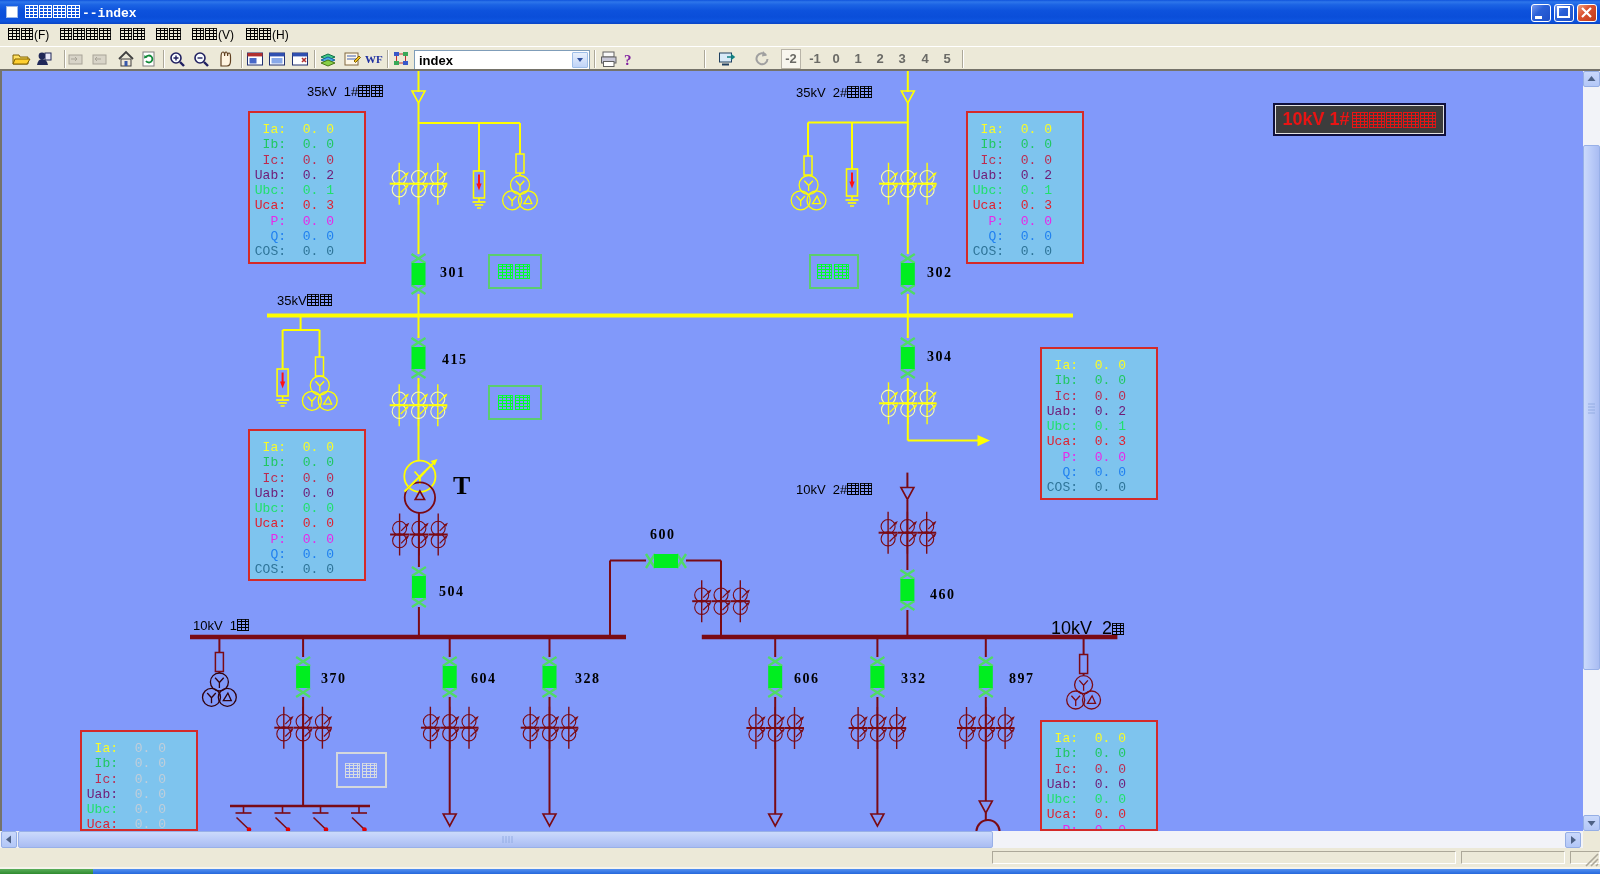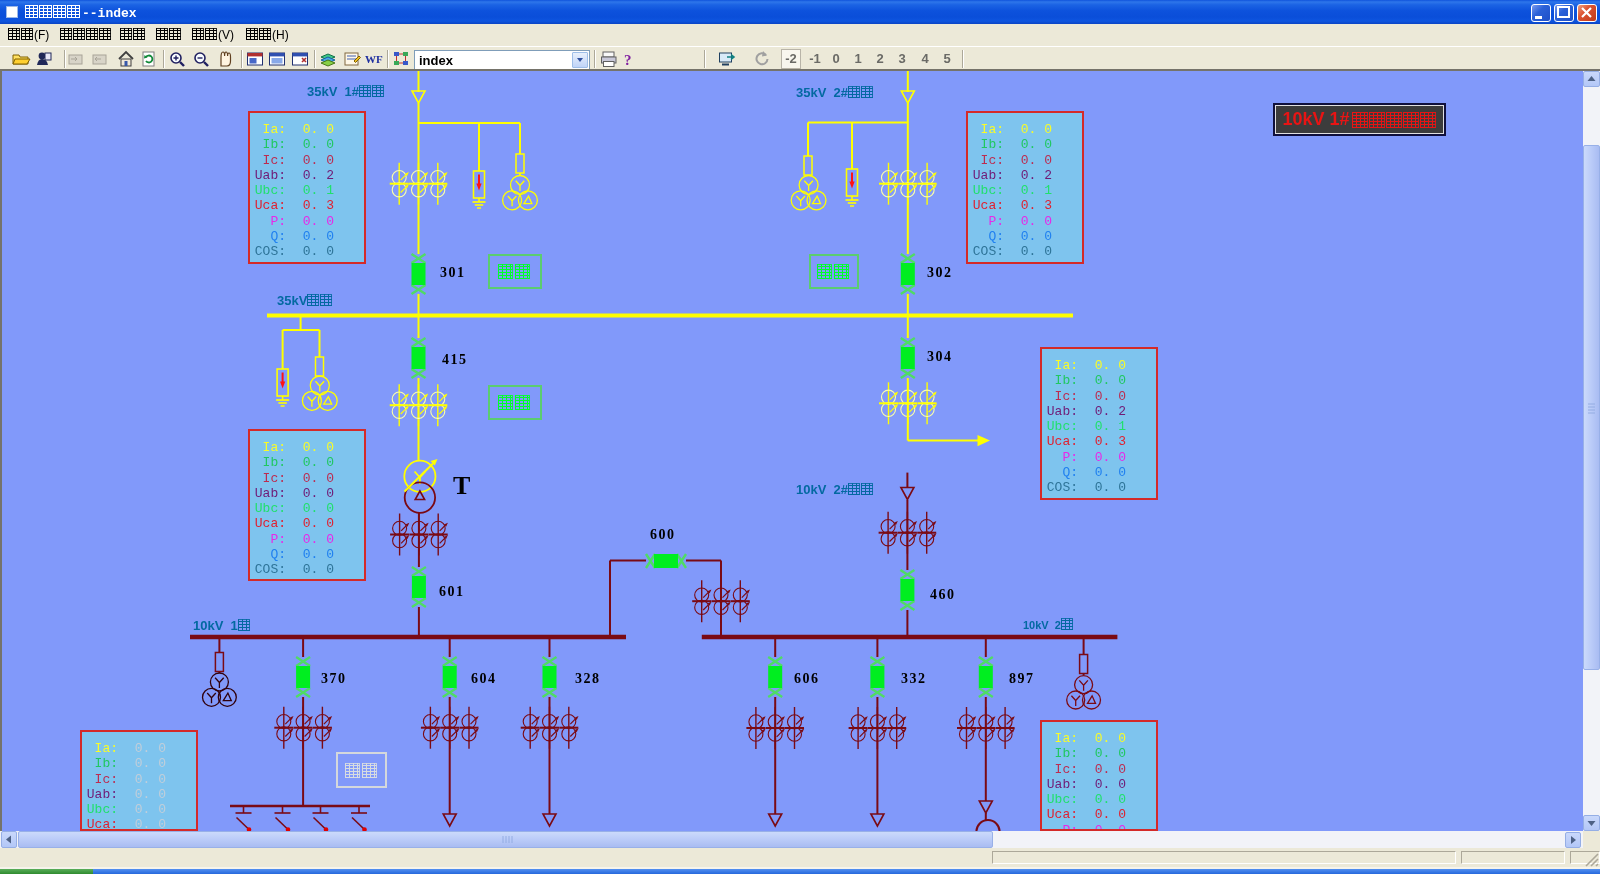"35kV 1#" .lab { color: #0369a1 -> #000000; font-weight: bold -> normal }
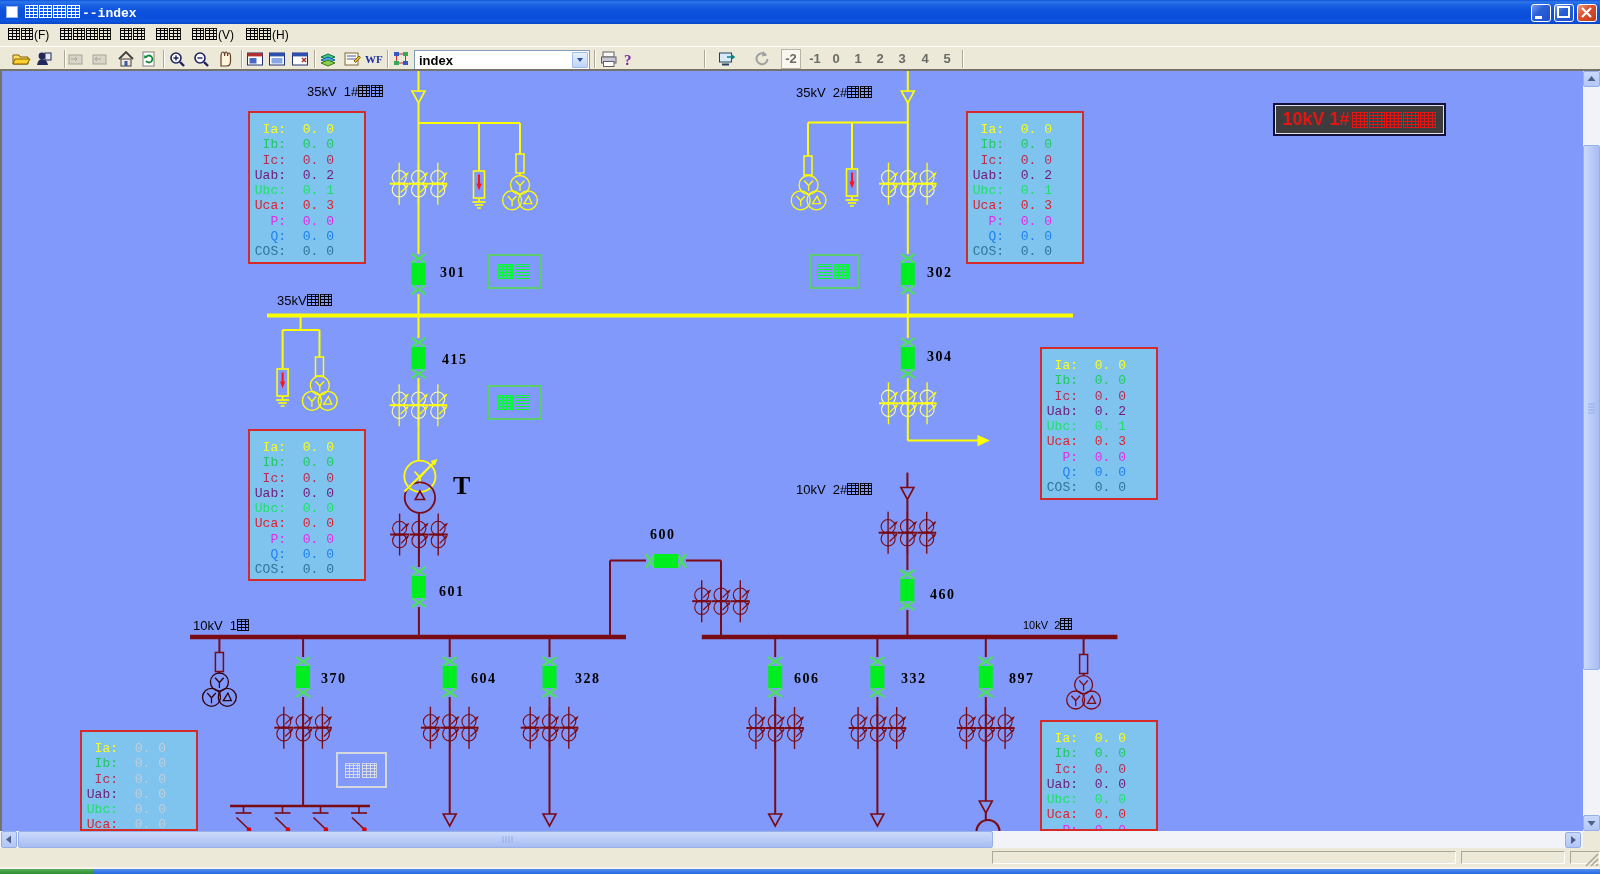"601" div.num { text: 601 -> 504 }
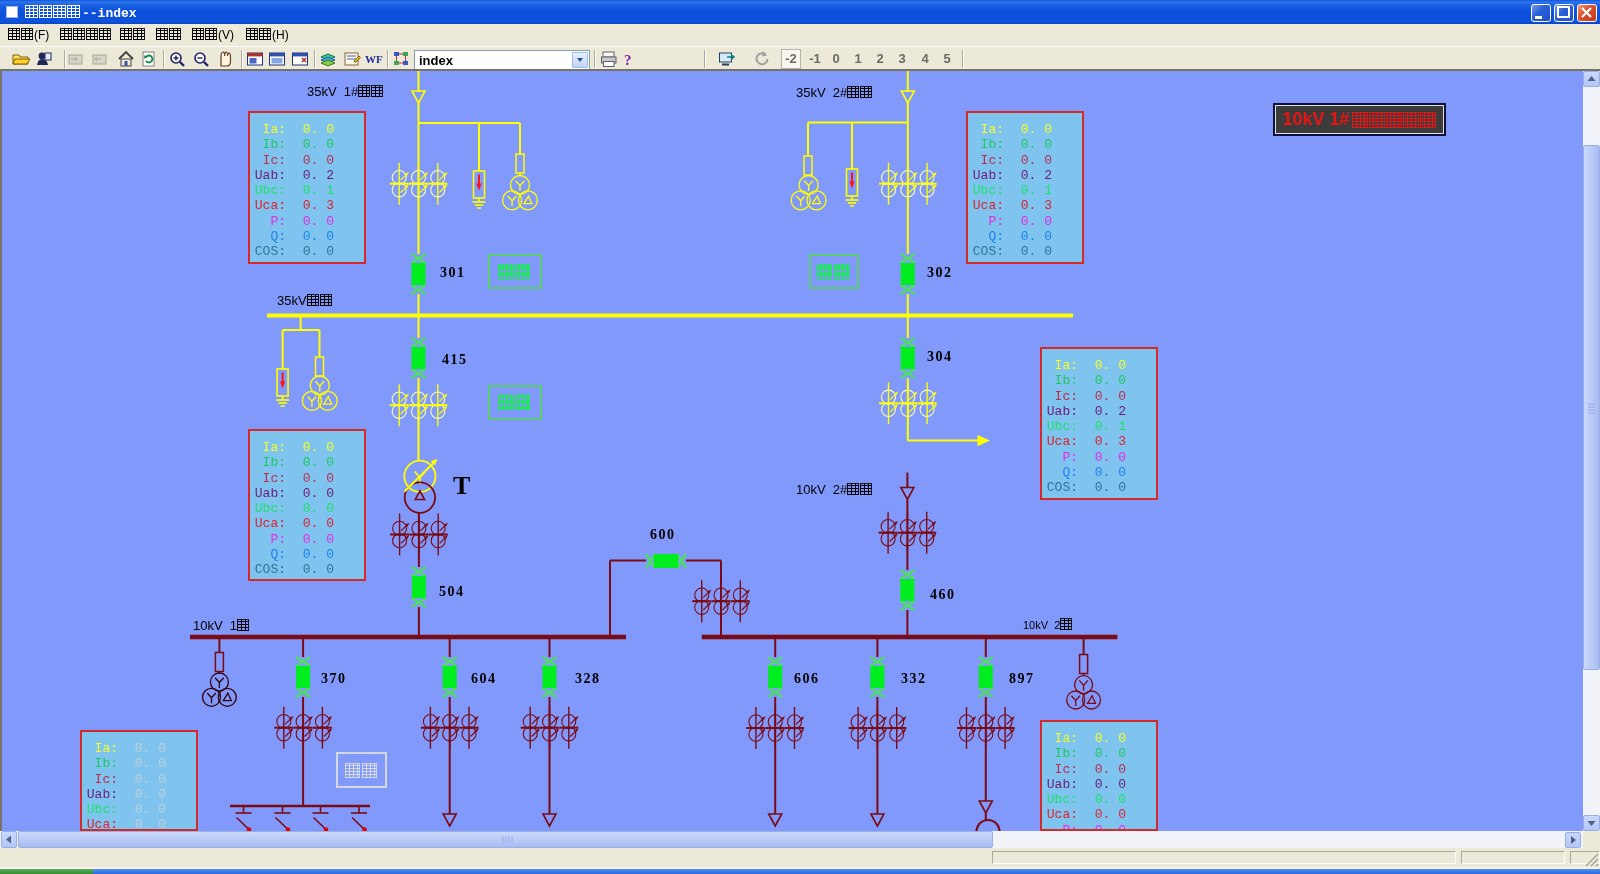"10kV 2" div.lab { font-size: 11px -> 18px; left: 1023px -> 1051px }
